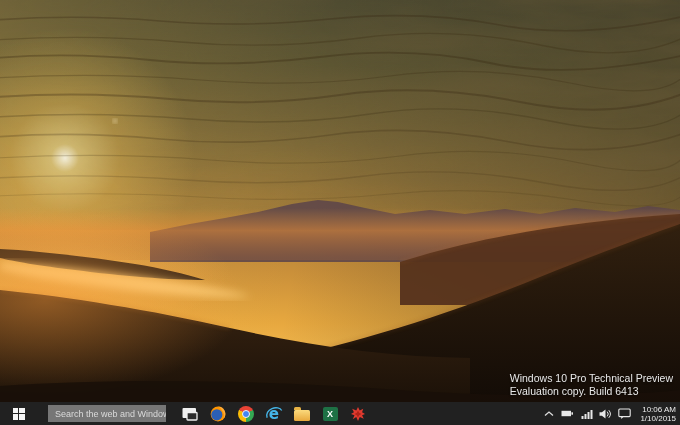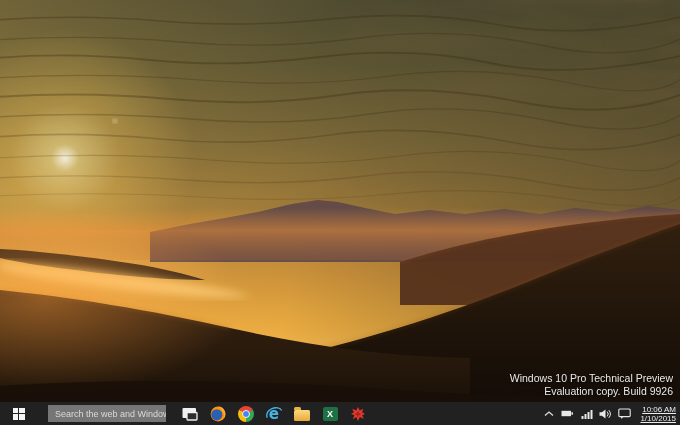"Windows 10 Pro Technical Preview" .watermark { text-align: right -> none }
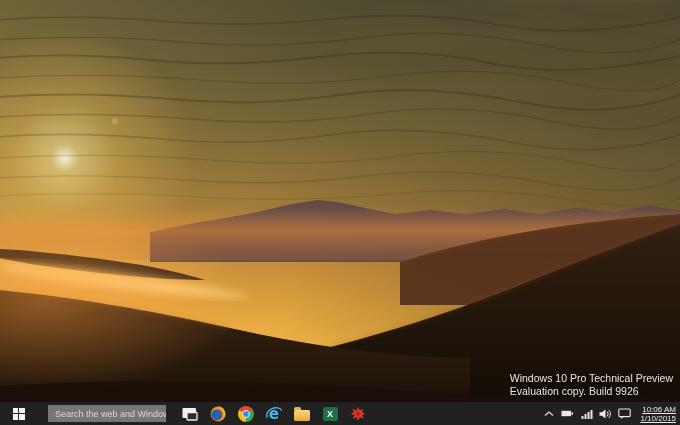"Evaluation copy. Build 9926" div { text: 9926 -> 6413 }
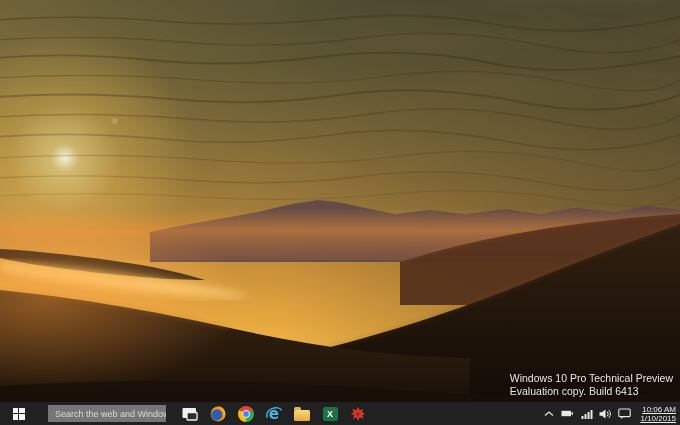"10:06 AM" .clock { text-decoration: underline -> none }
